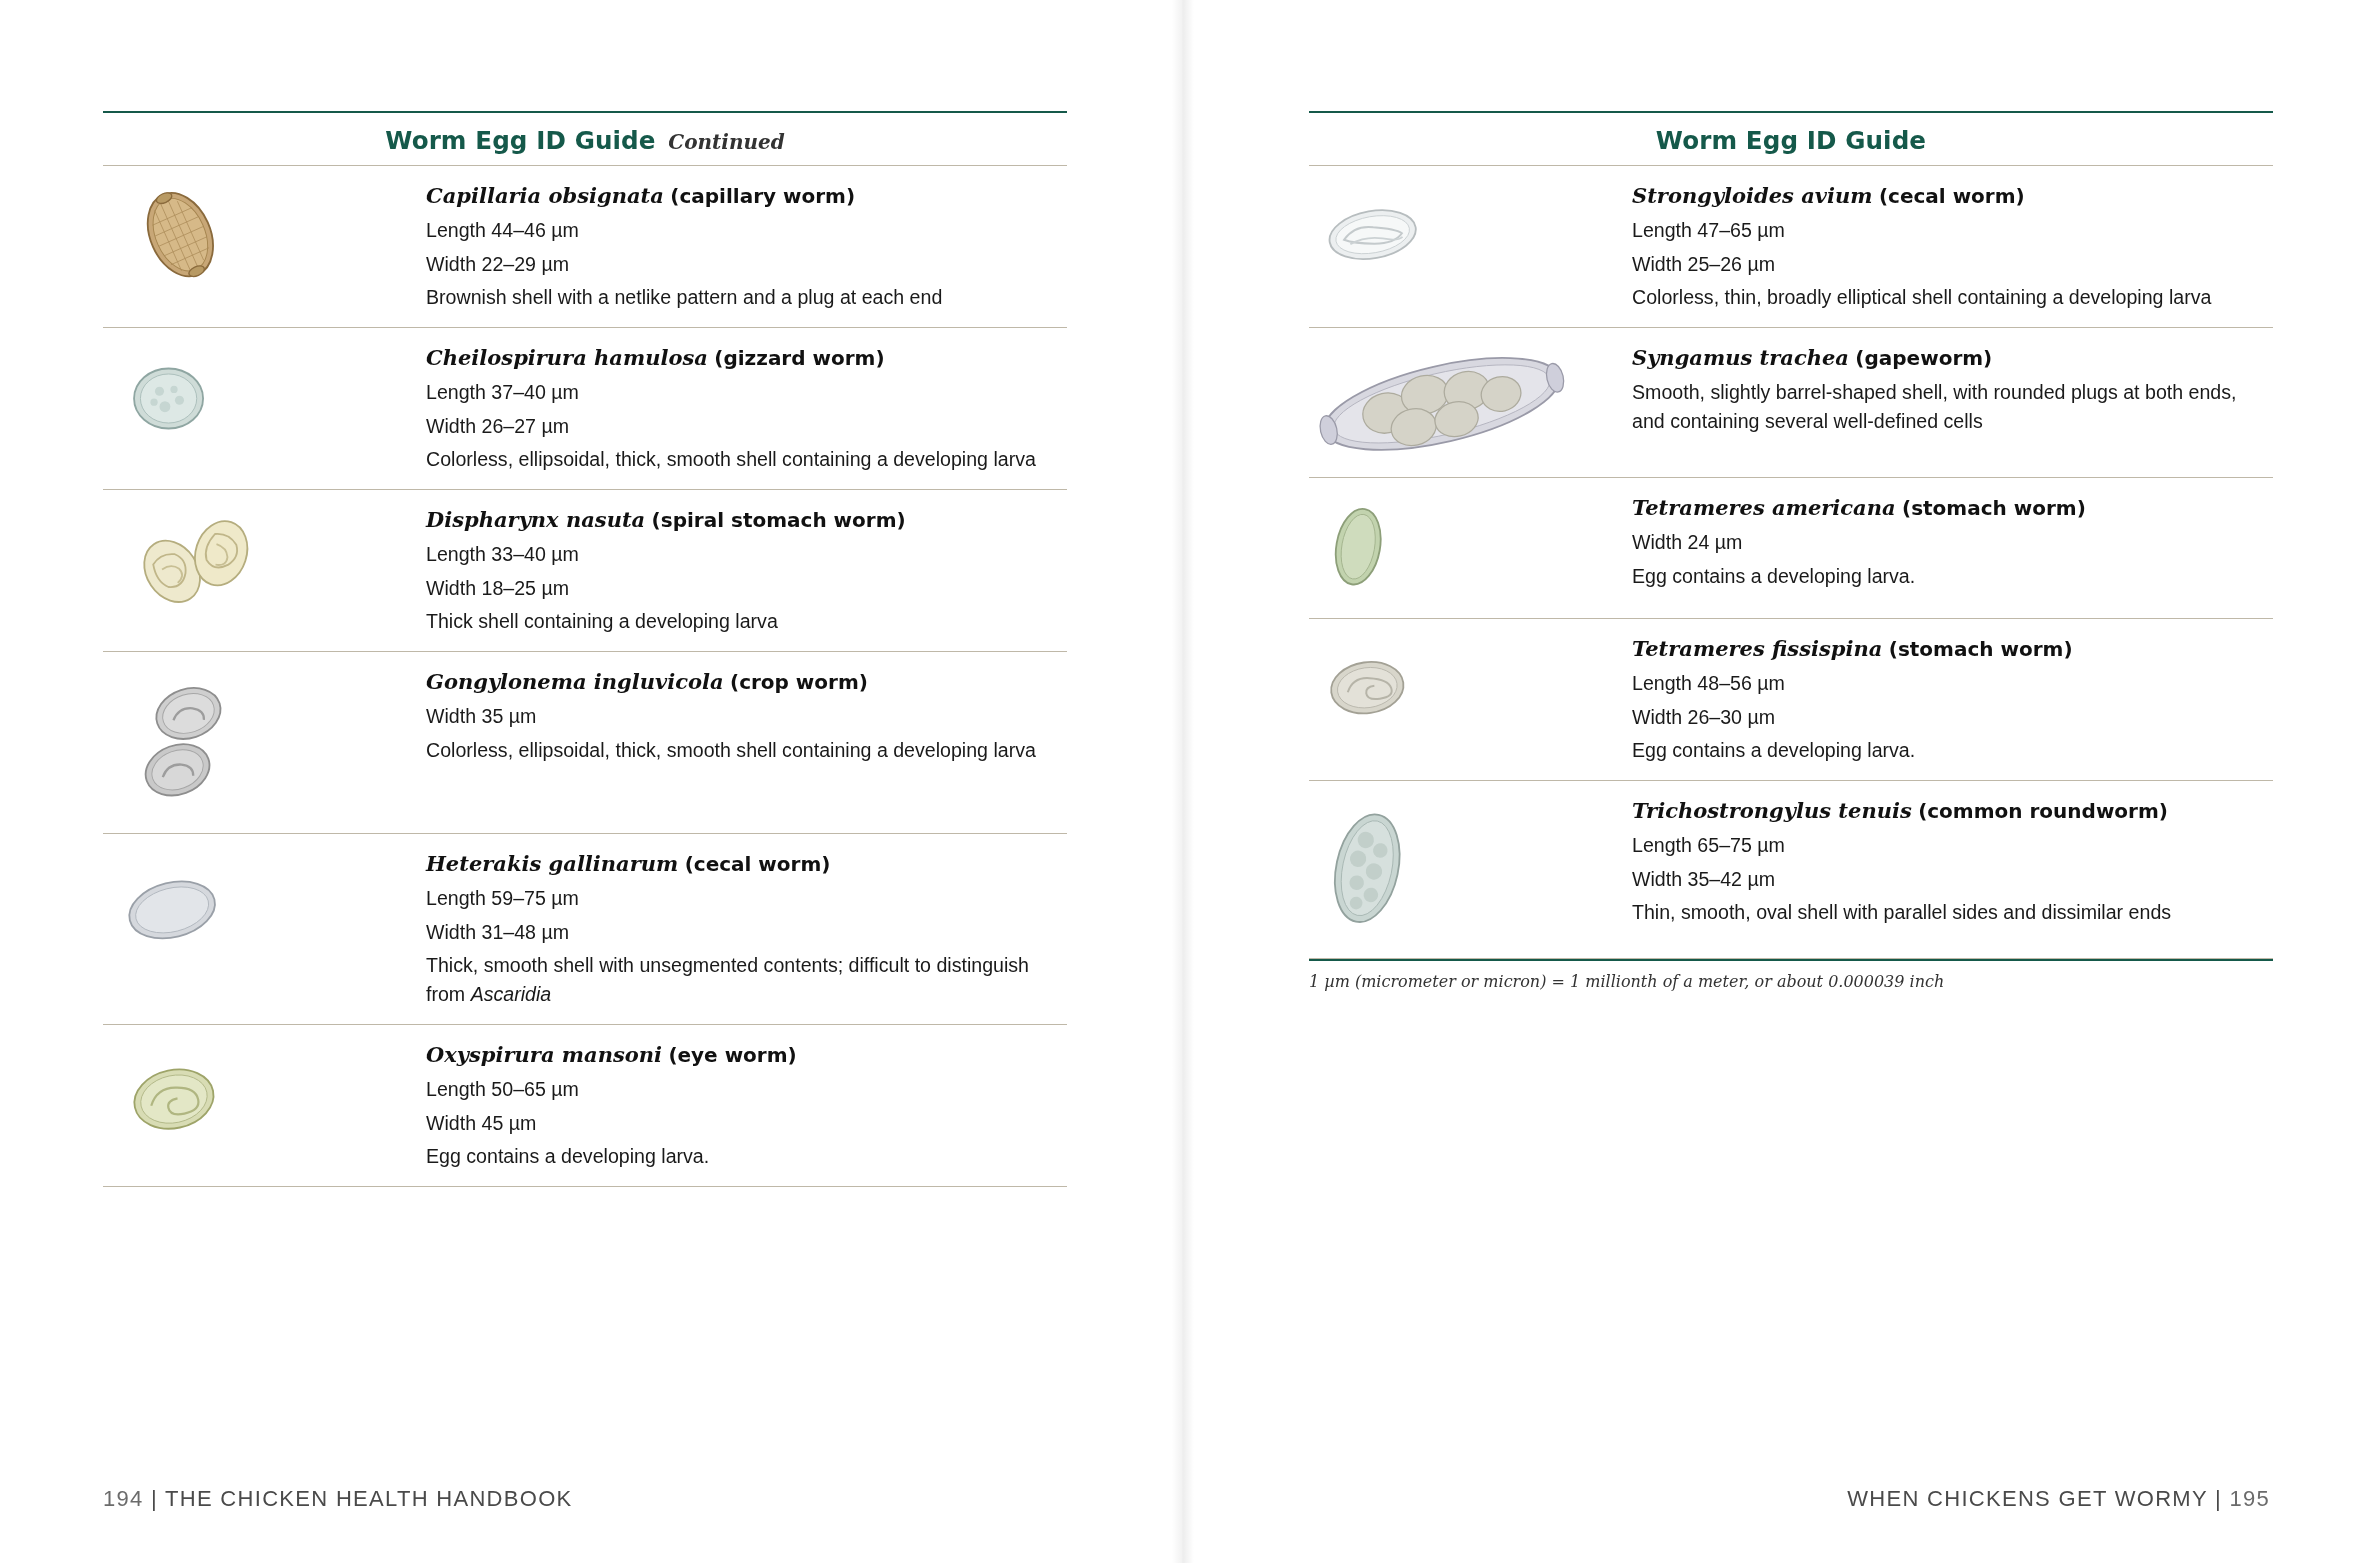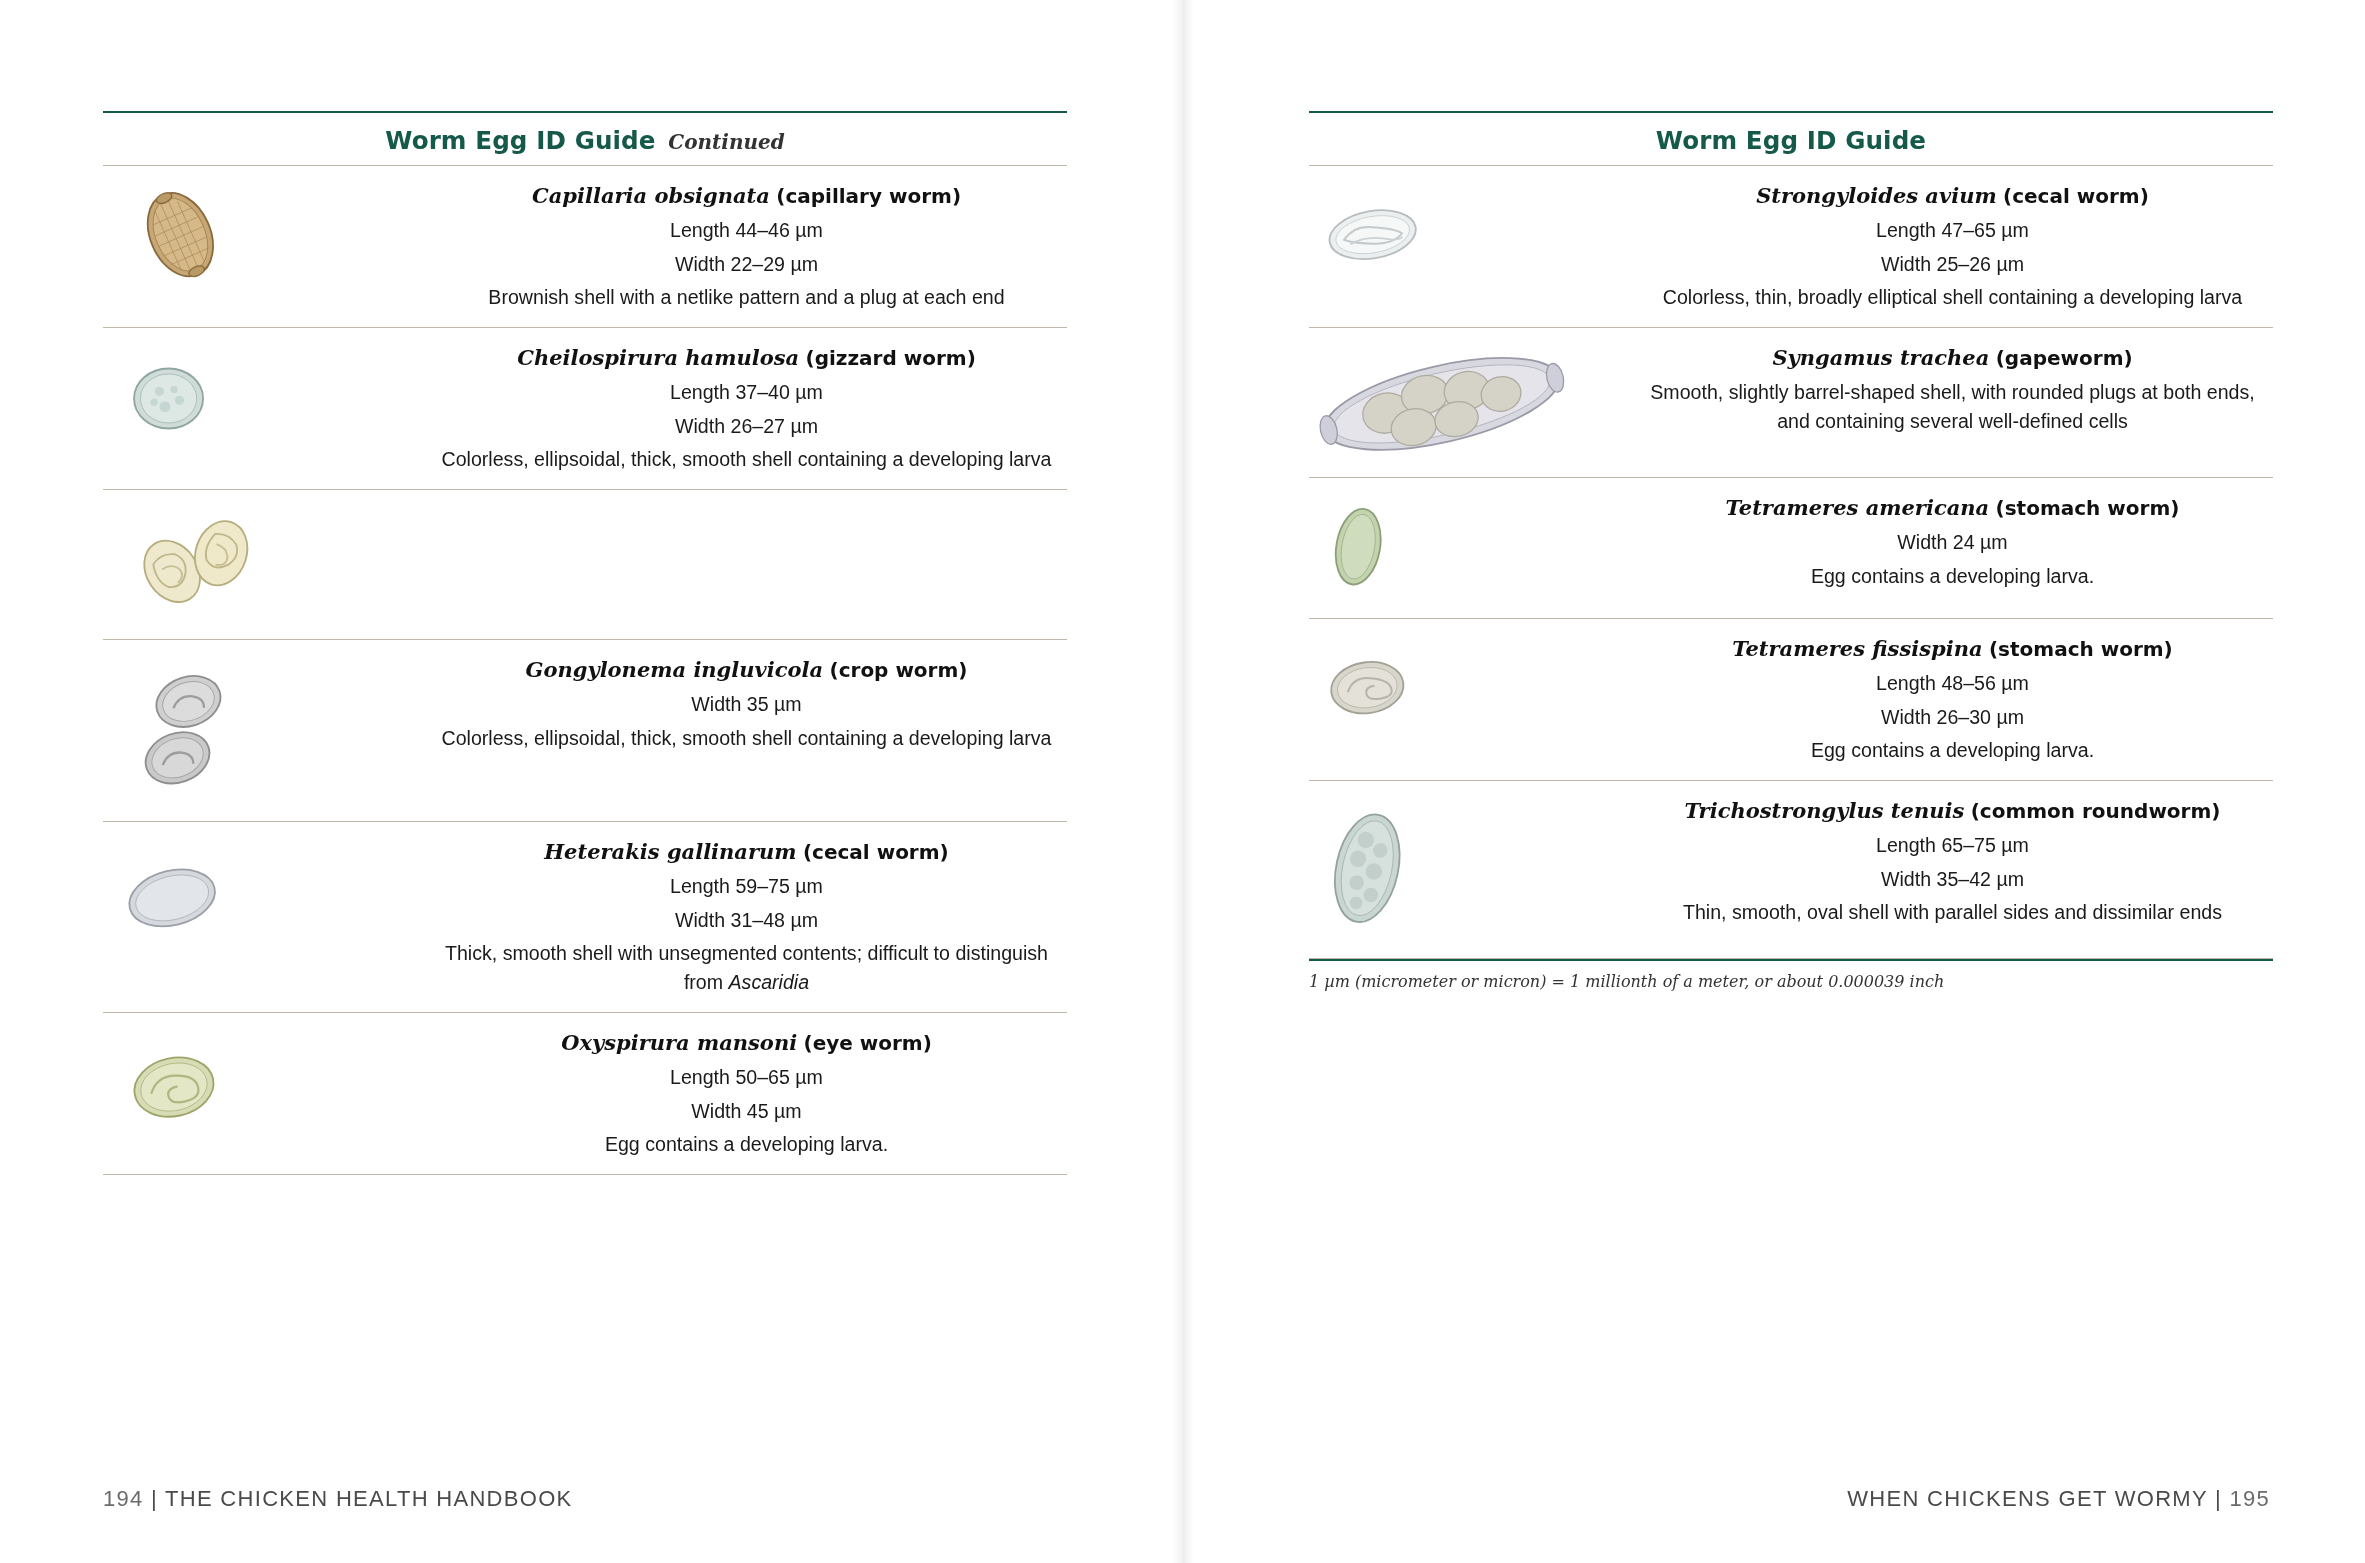"Capillaria obsignata (capillary worm)" .entry { text-align: center -> none }
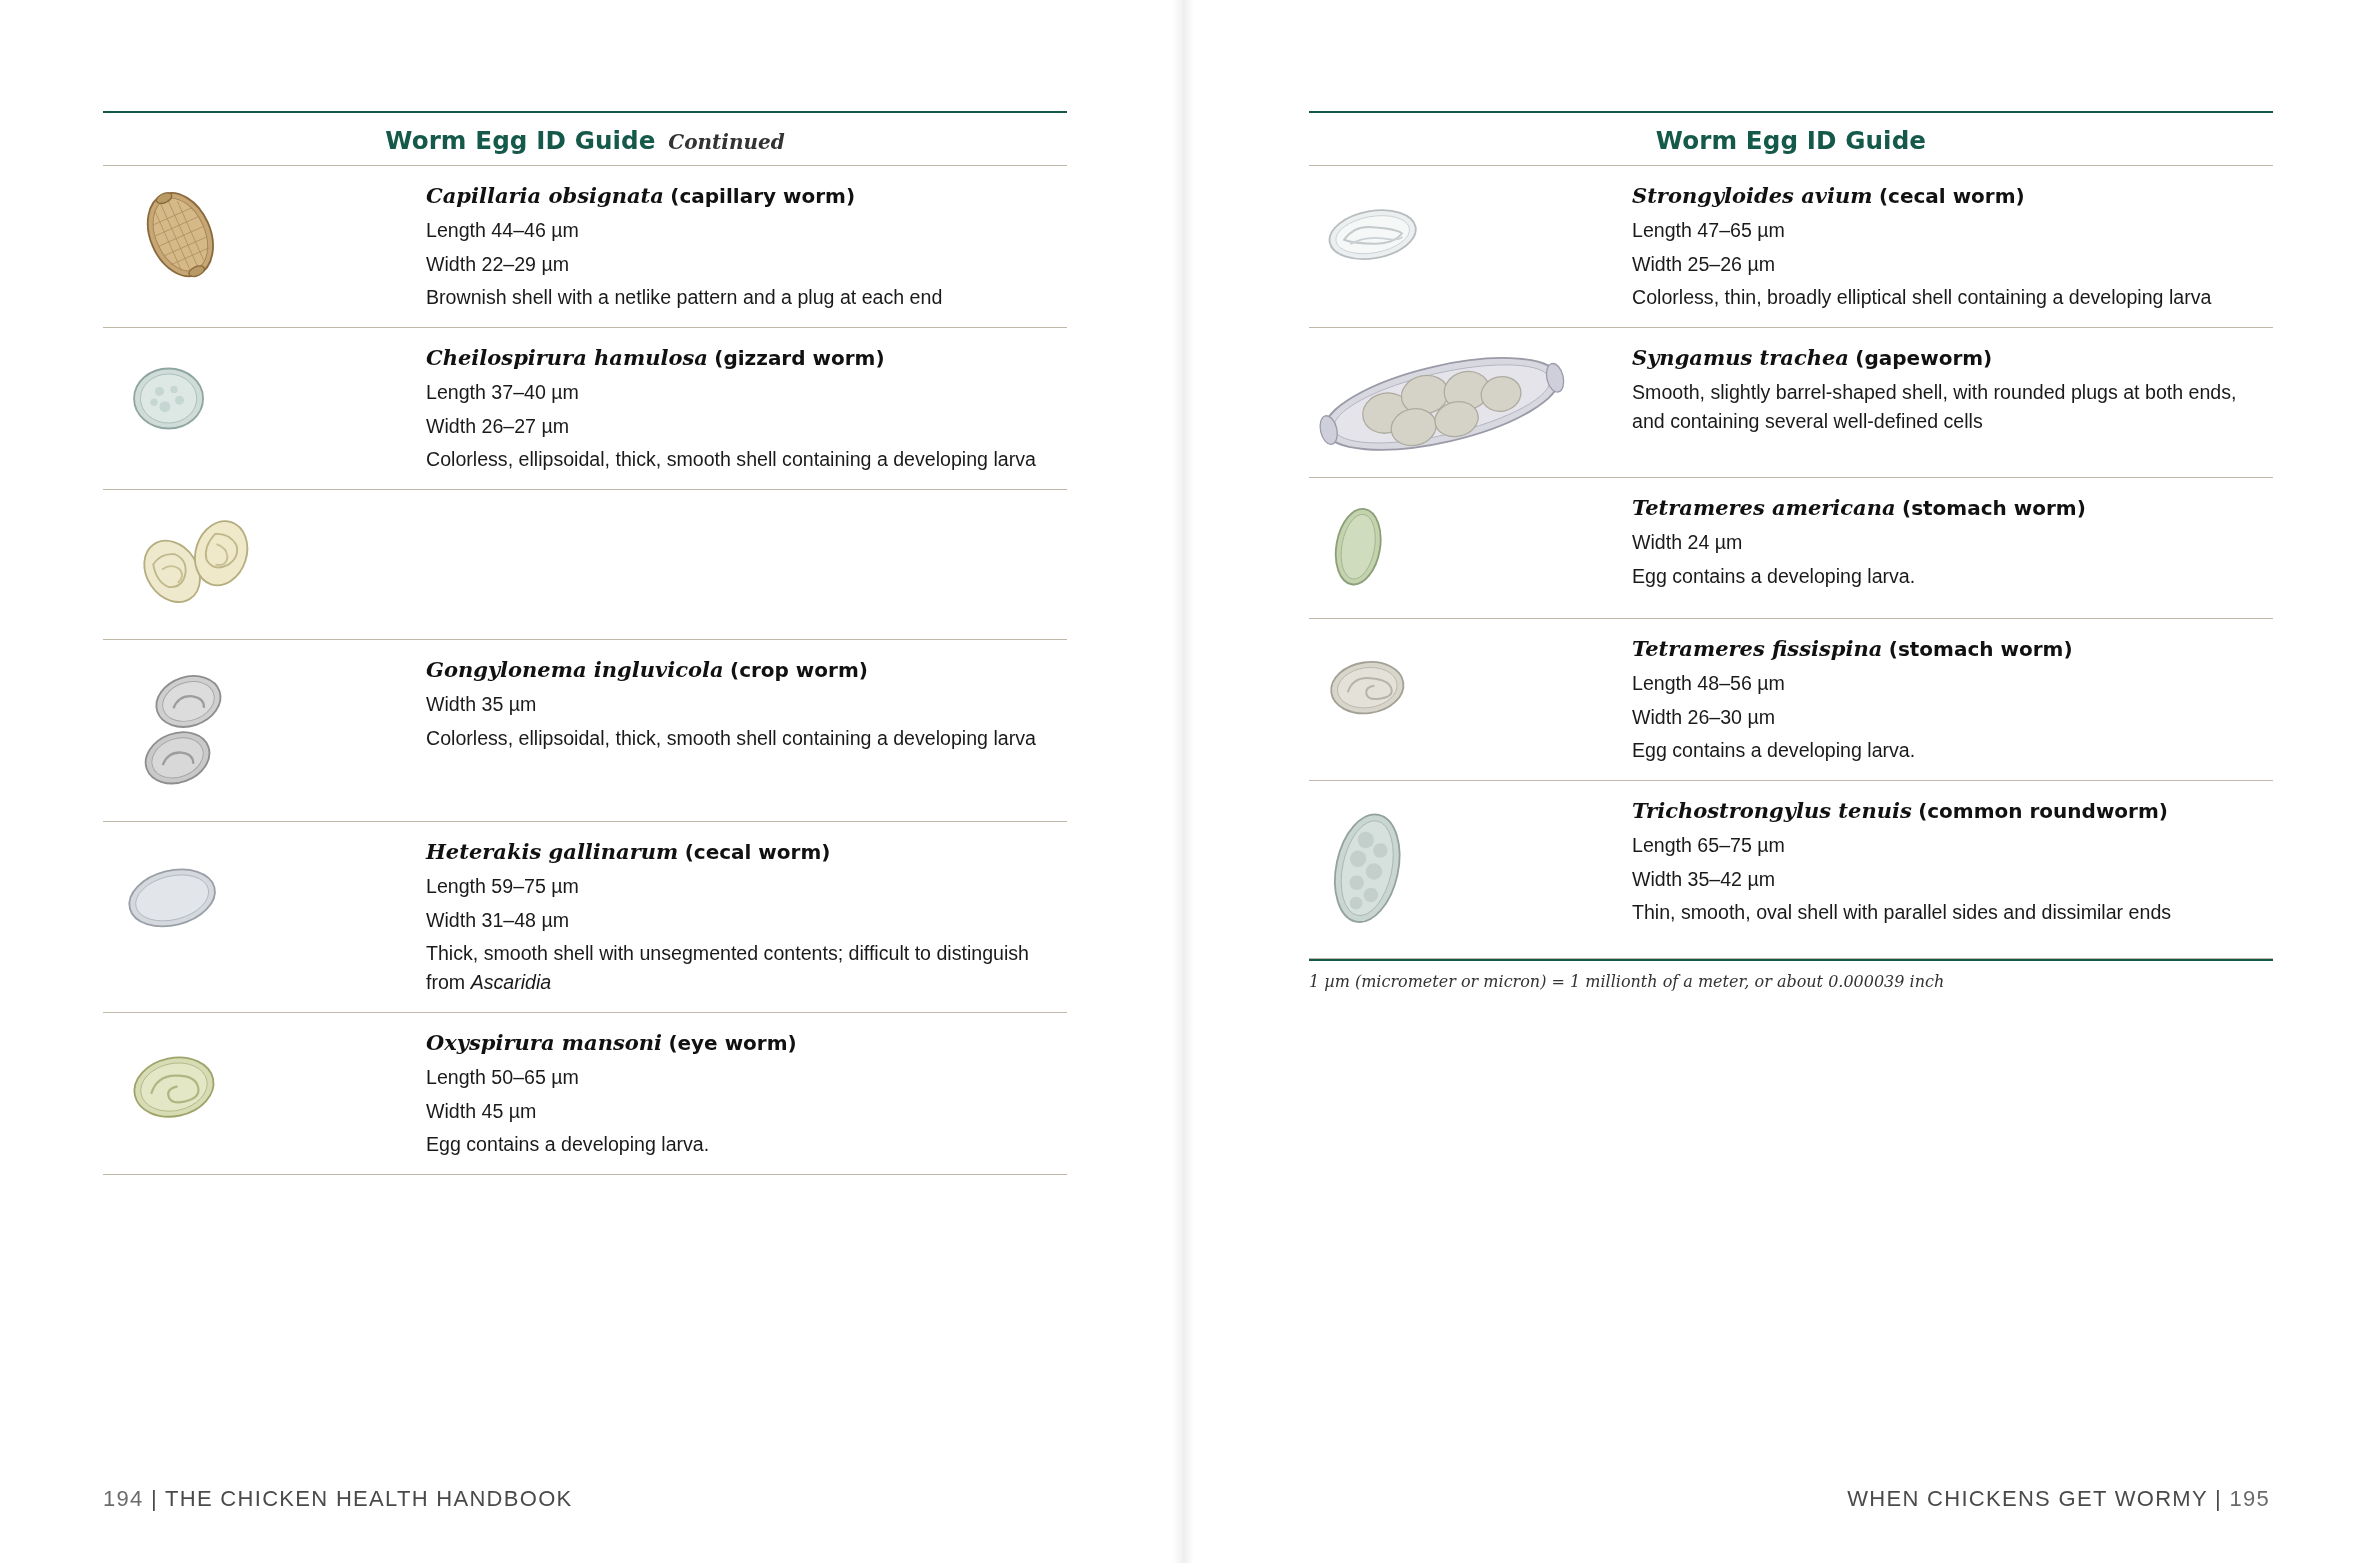"Dispharynx nasuta (spiral stomach worm)" div.entry-text { html: none -> <div> <div> <span>Dispharynx nasuta</span><span>(spiral stomach worm)</span> </div> <div>Length 33–40 µm</div> <div>Width 18–25 µm</div> <div>Thick shell containing a developing larva</div> </div> }
